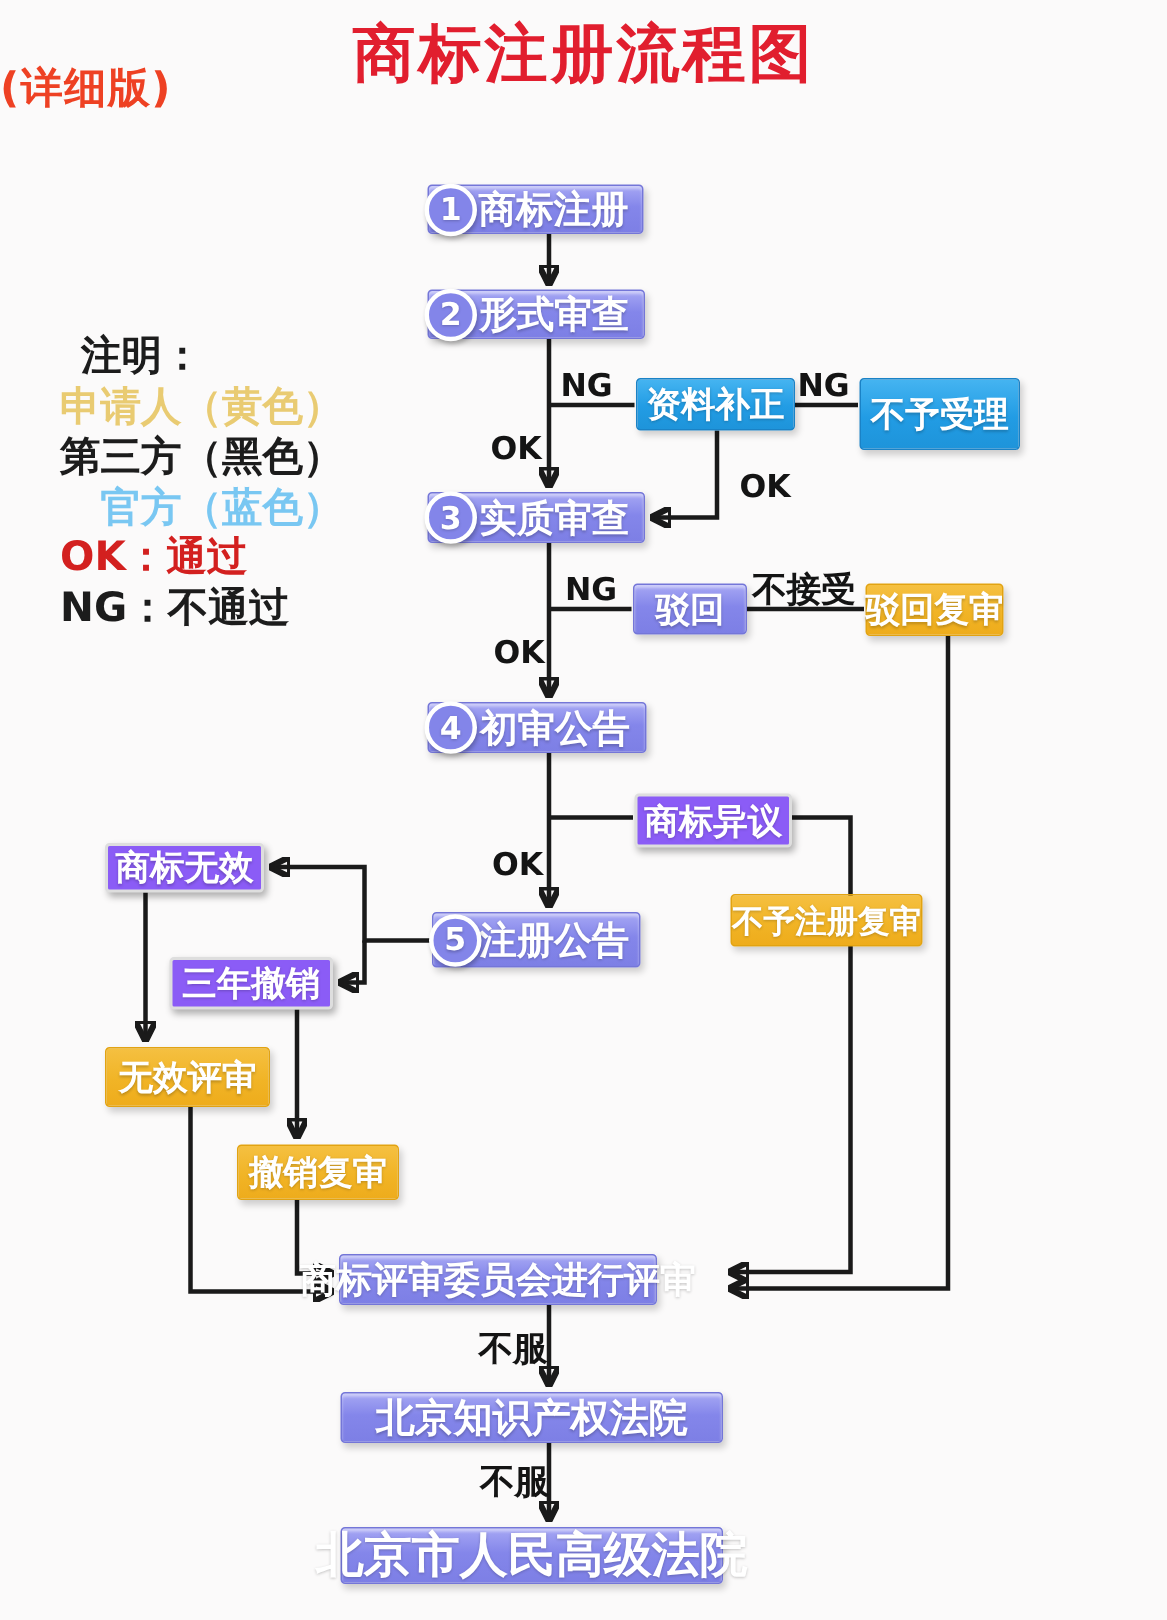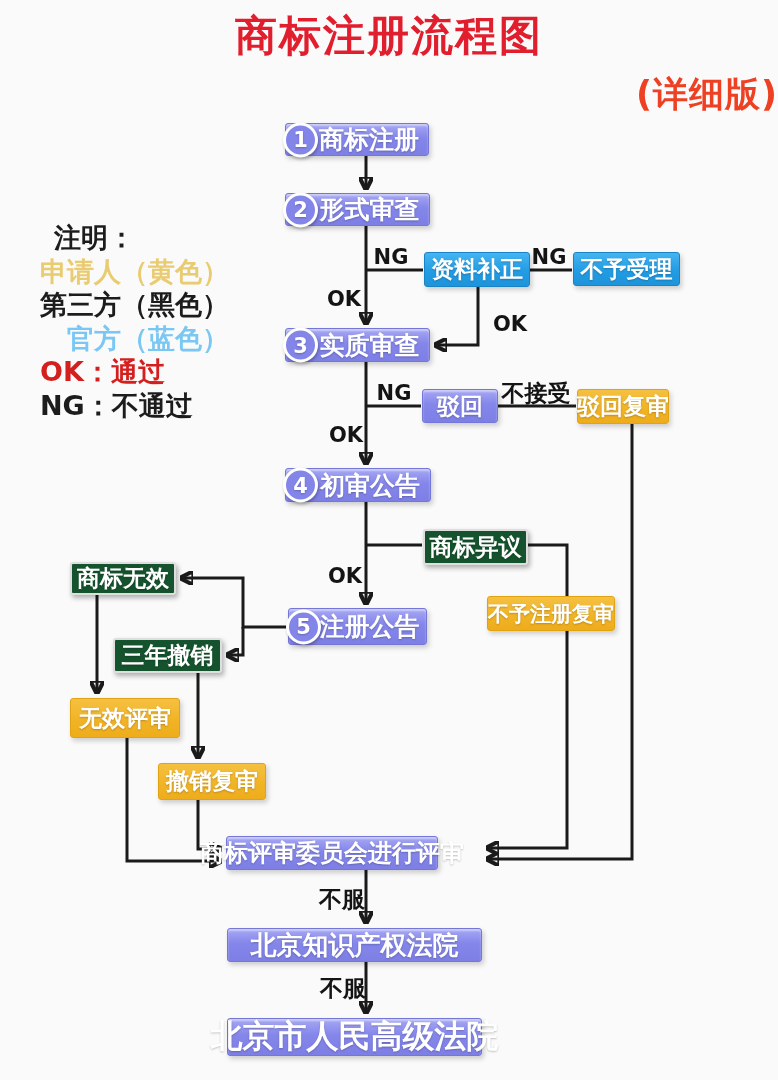"(详细版)" .subtitle { font-size: 35px -> 28px; text-align: right -> left; top: 71px -> 40px }
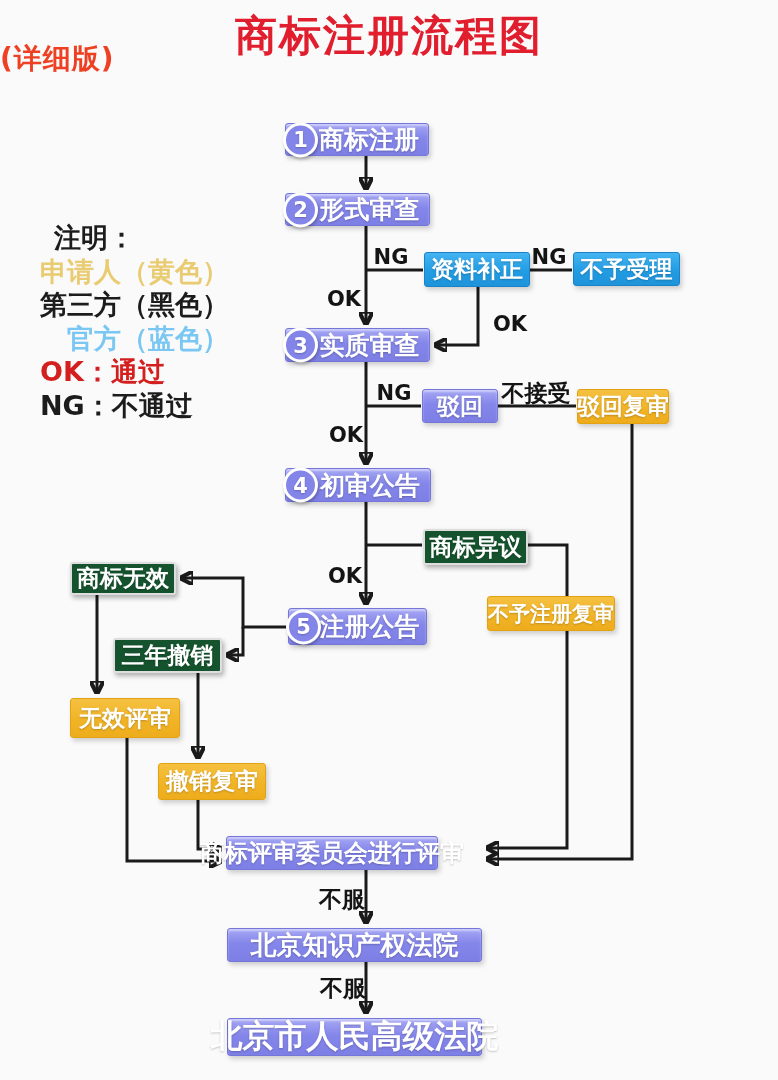"不予受理" div.node { height: 34px -> 48px }
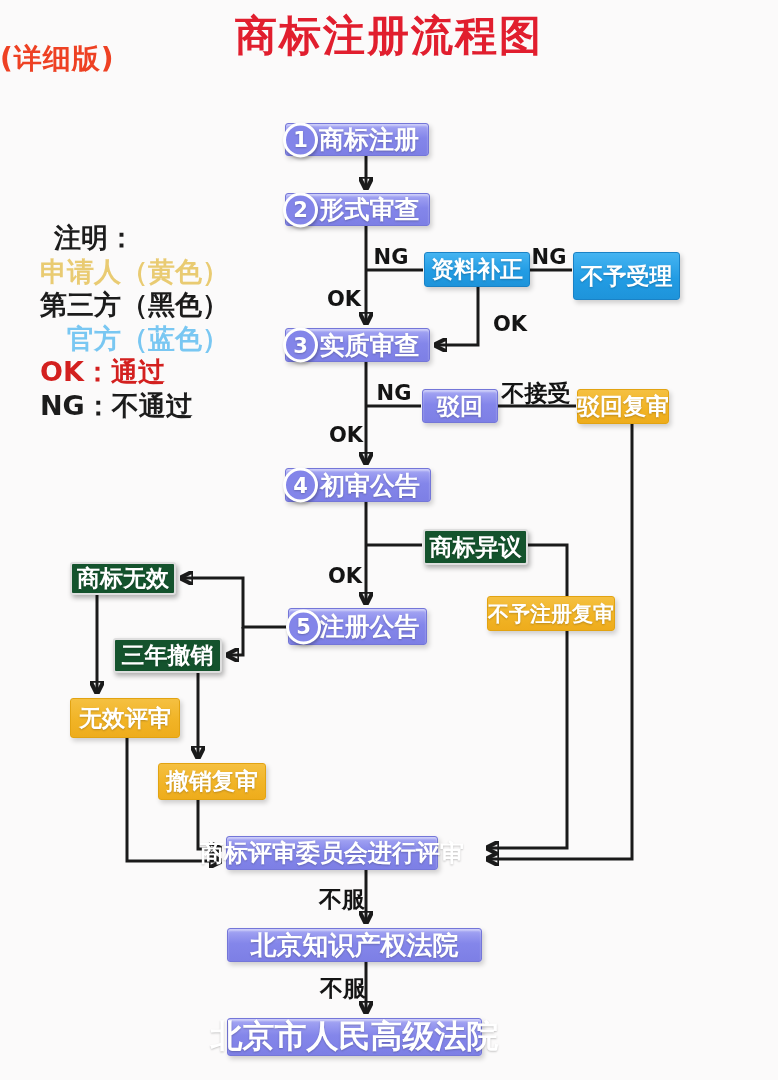"商标异议" .black { background: #14532d -> #8b5cf6 }
